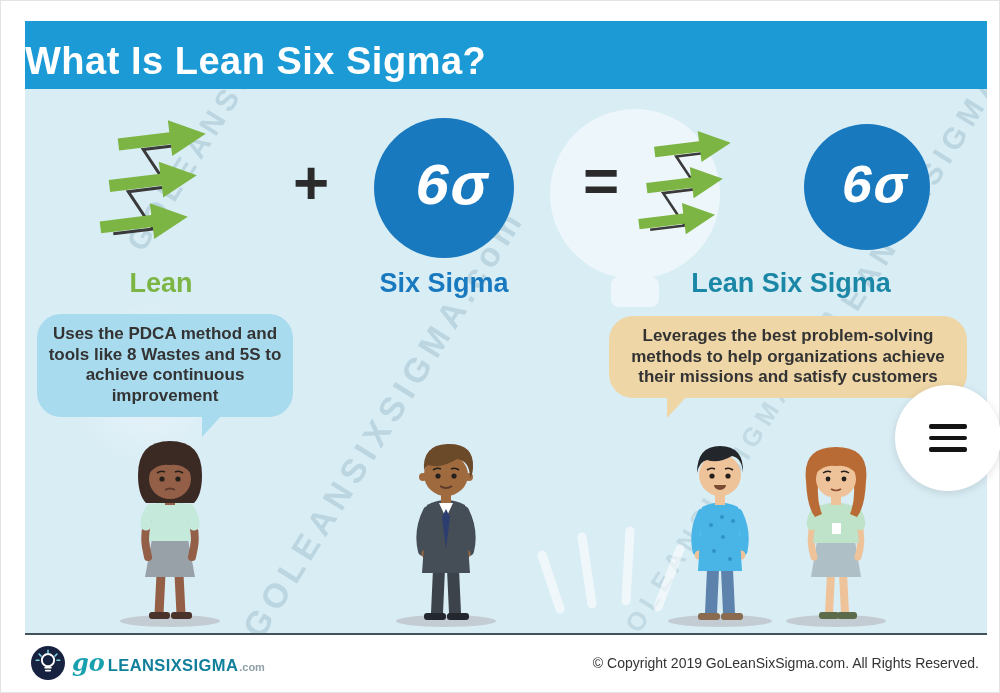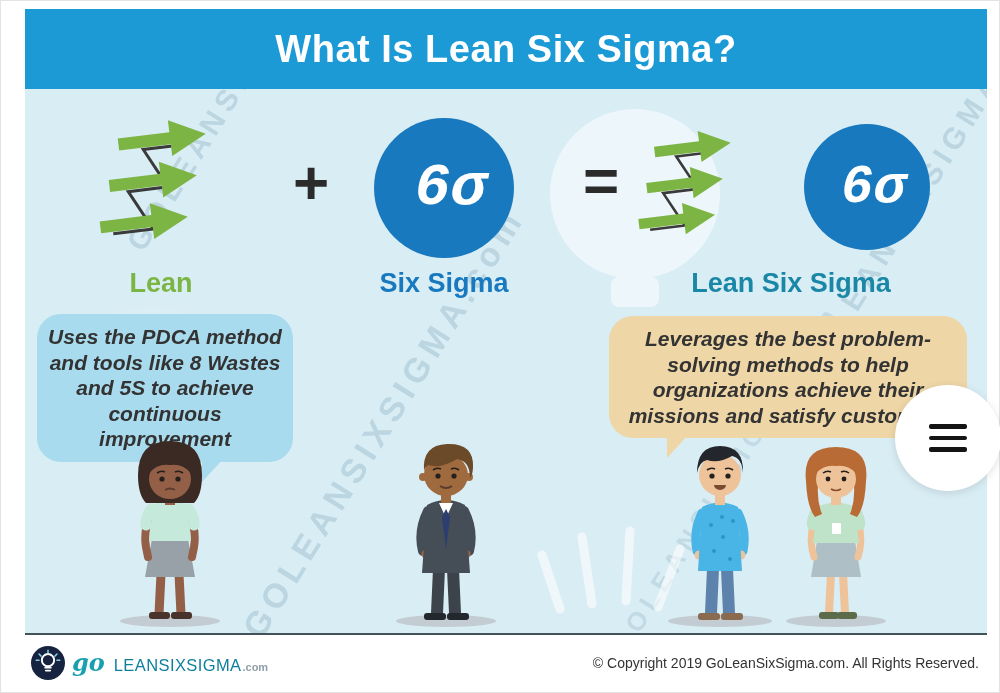"What Is Lean Six Sigma?" .header { justify-content: center -> none; top: 0 -> 12px }
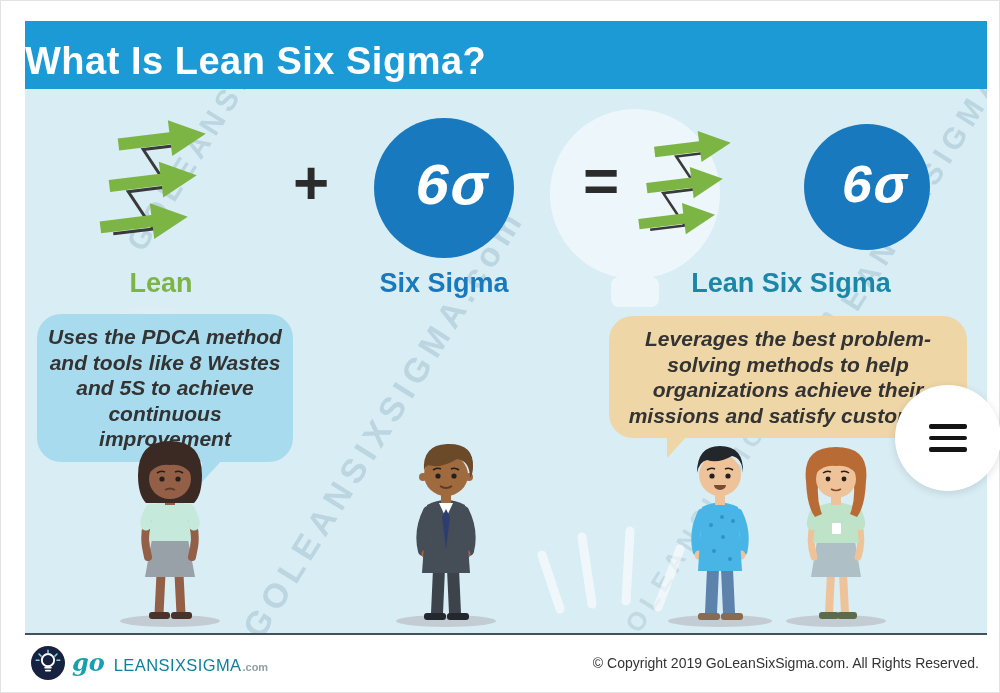"Uses the PDCA method and" .bubble { font-size: 21px -> 17px; font-style: italic -> none }
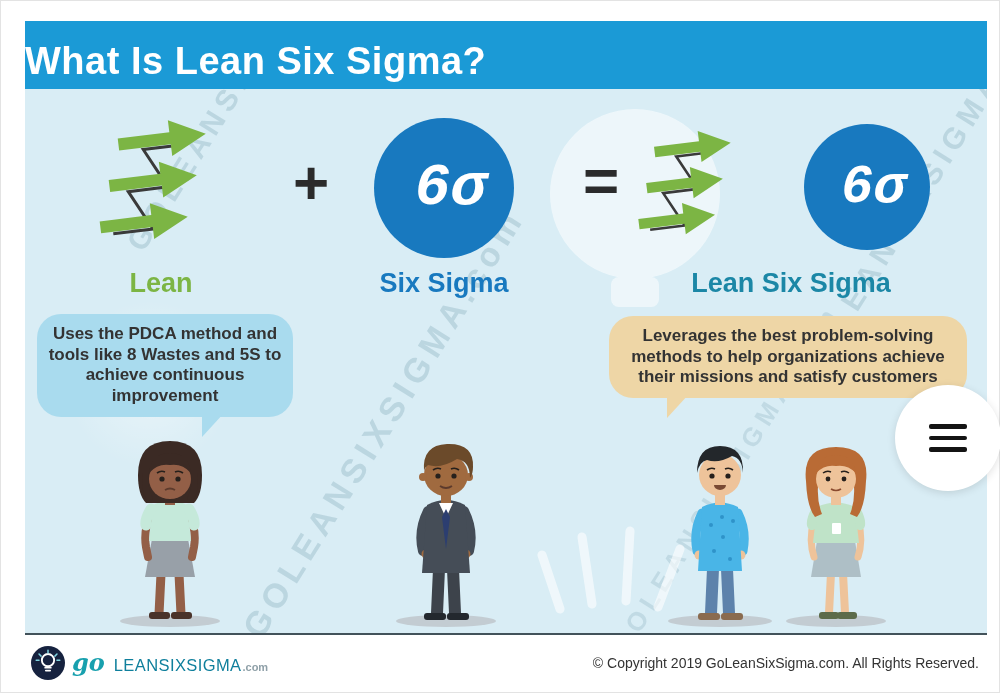"LEANSIXSIGMA" .brand-name { font-weight: 400 -> 700; margin-left: 9px -> 3px }
